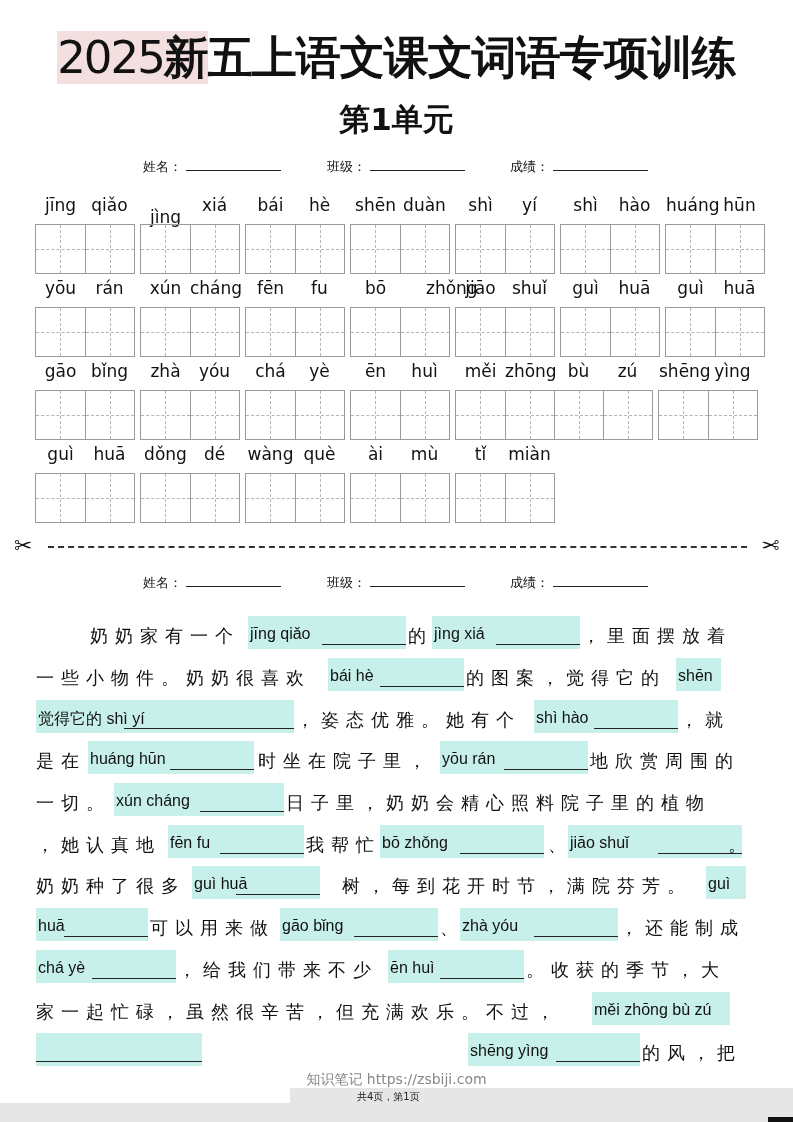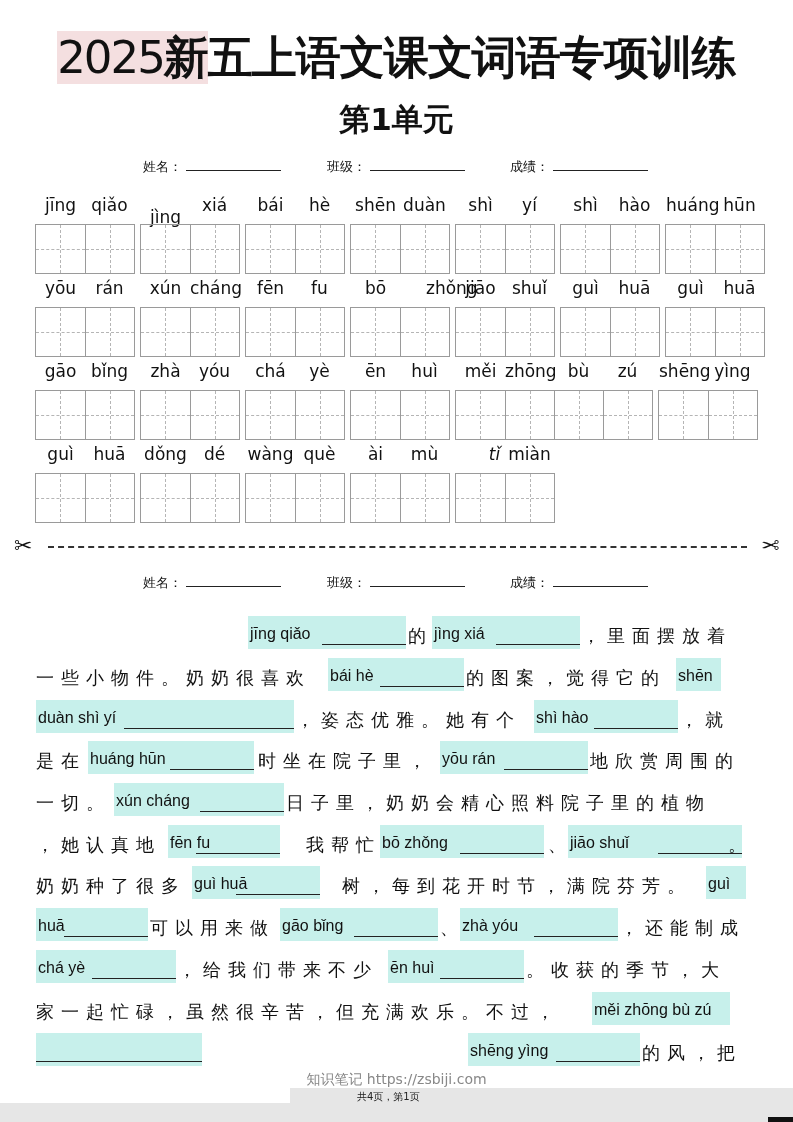"tǐ" span.py { font-style: italic -> none; left: 435px -> 421px }
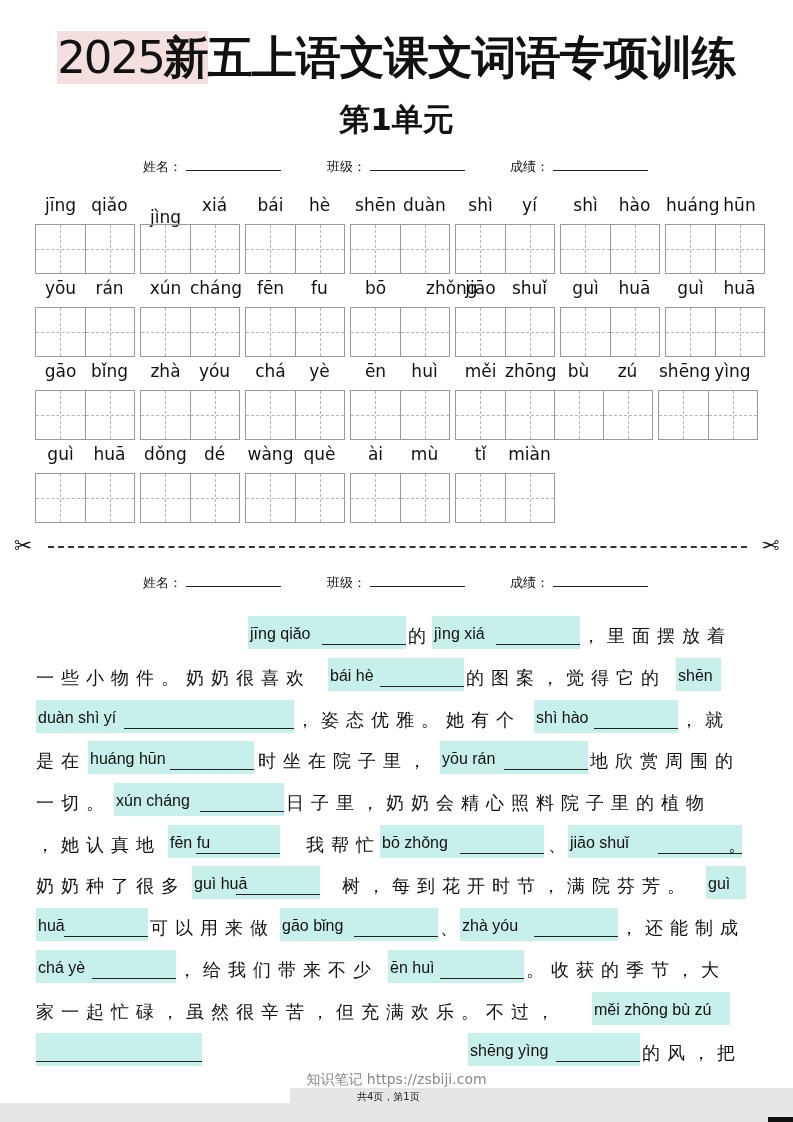"奶奶家有一个" span.cn { html: none -> <span>奶奶家有一个</span> }
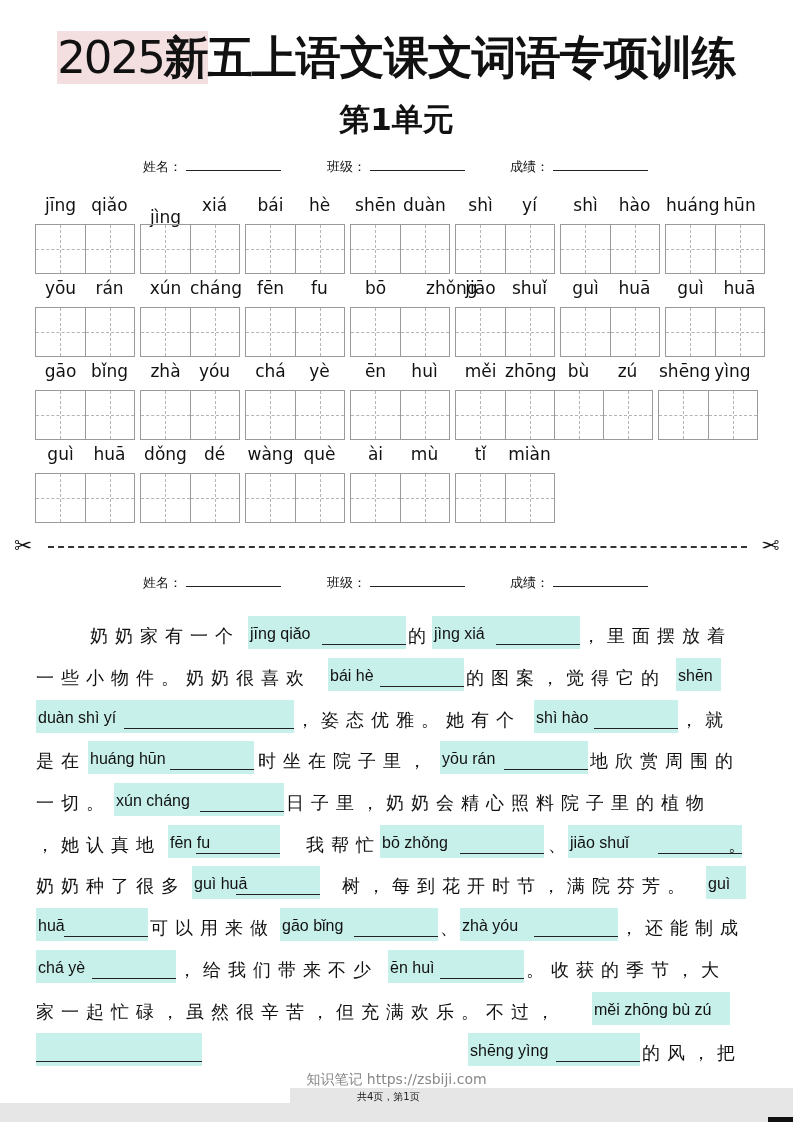"duàn shì yí" span.pin { text: duàn -> 觉得它的 }
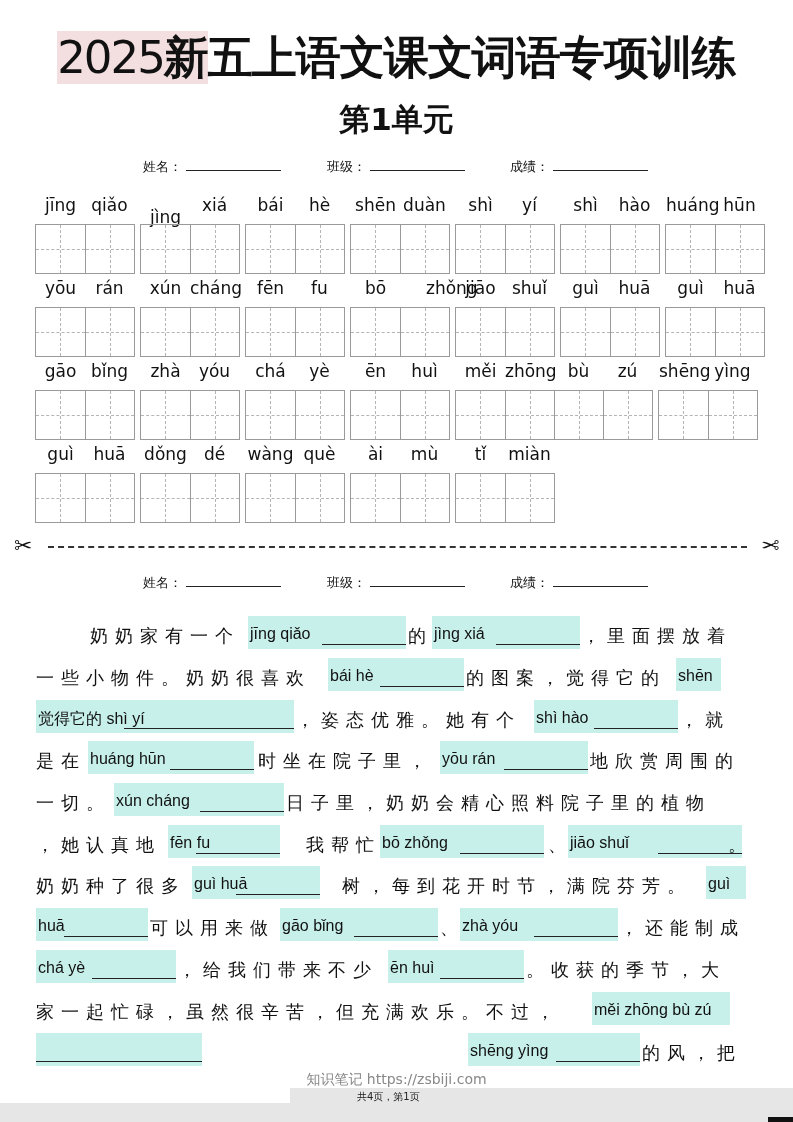"fēn fu" span.blank { width: 112px -> 136px }
